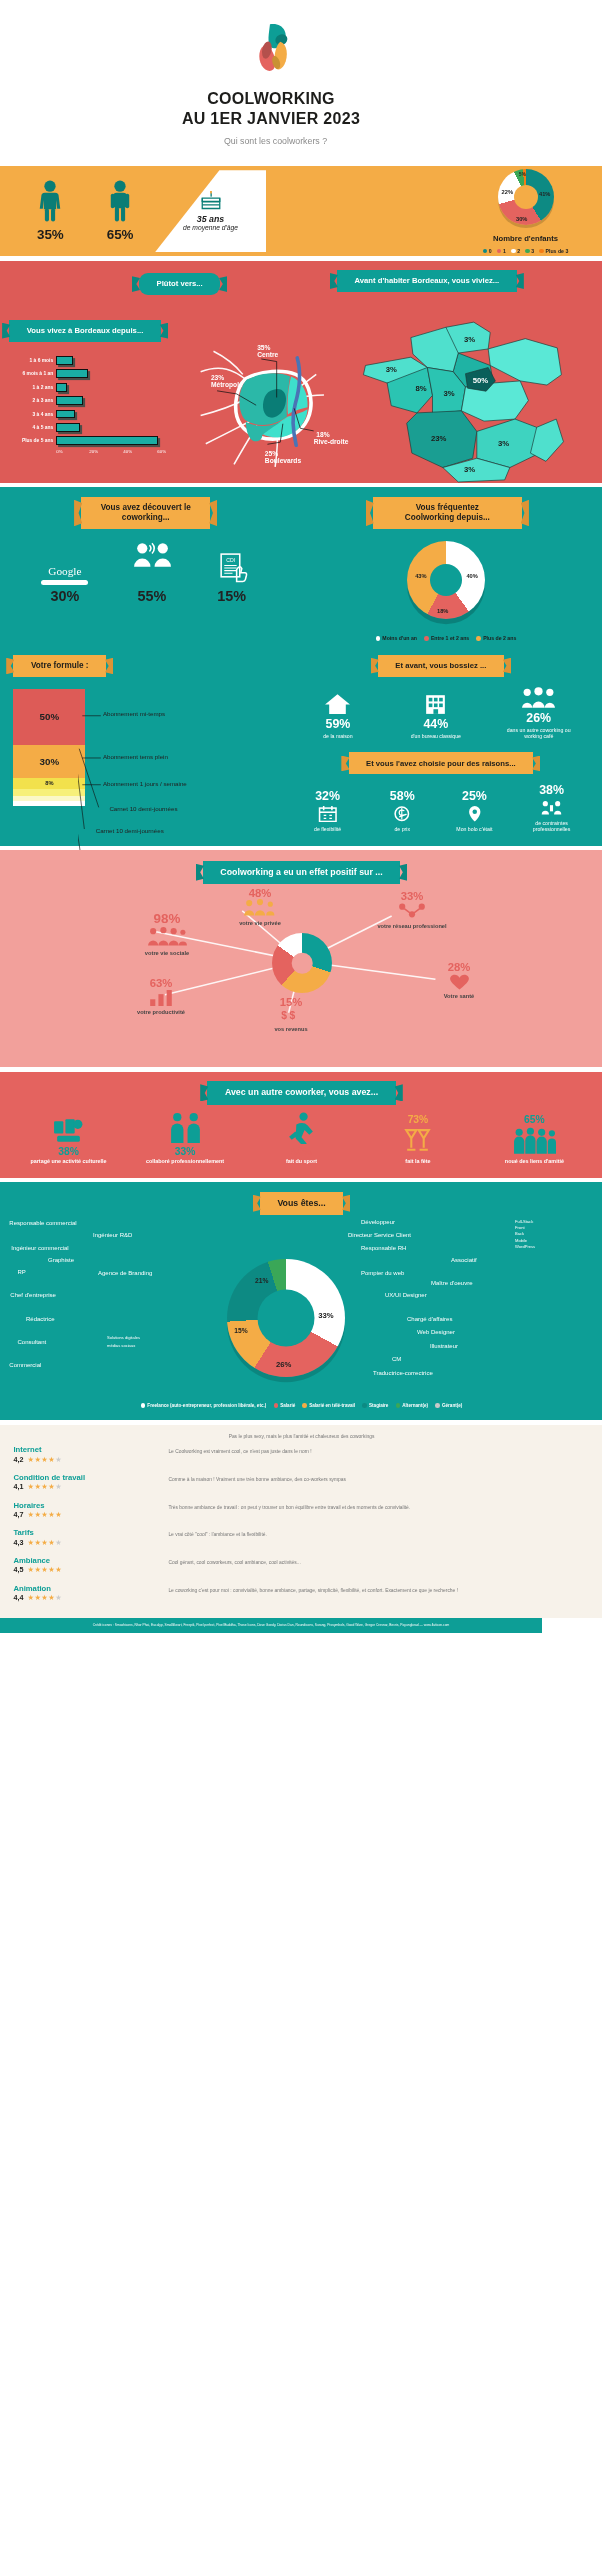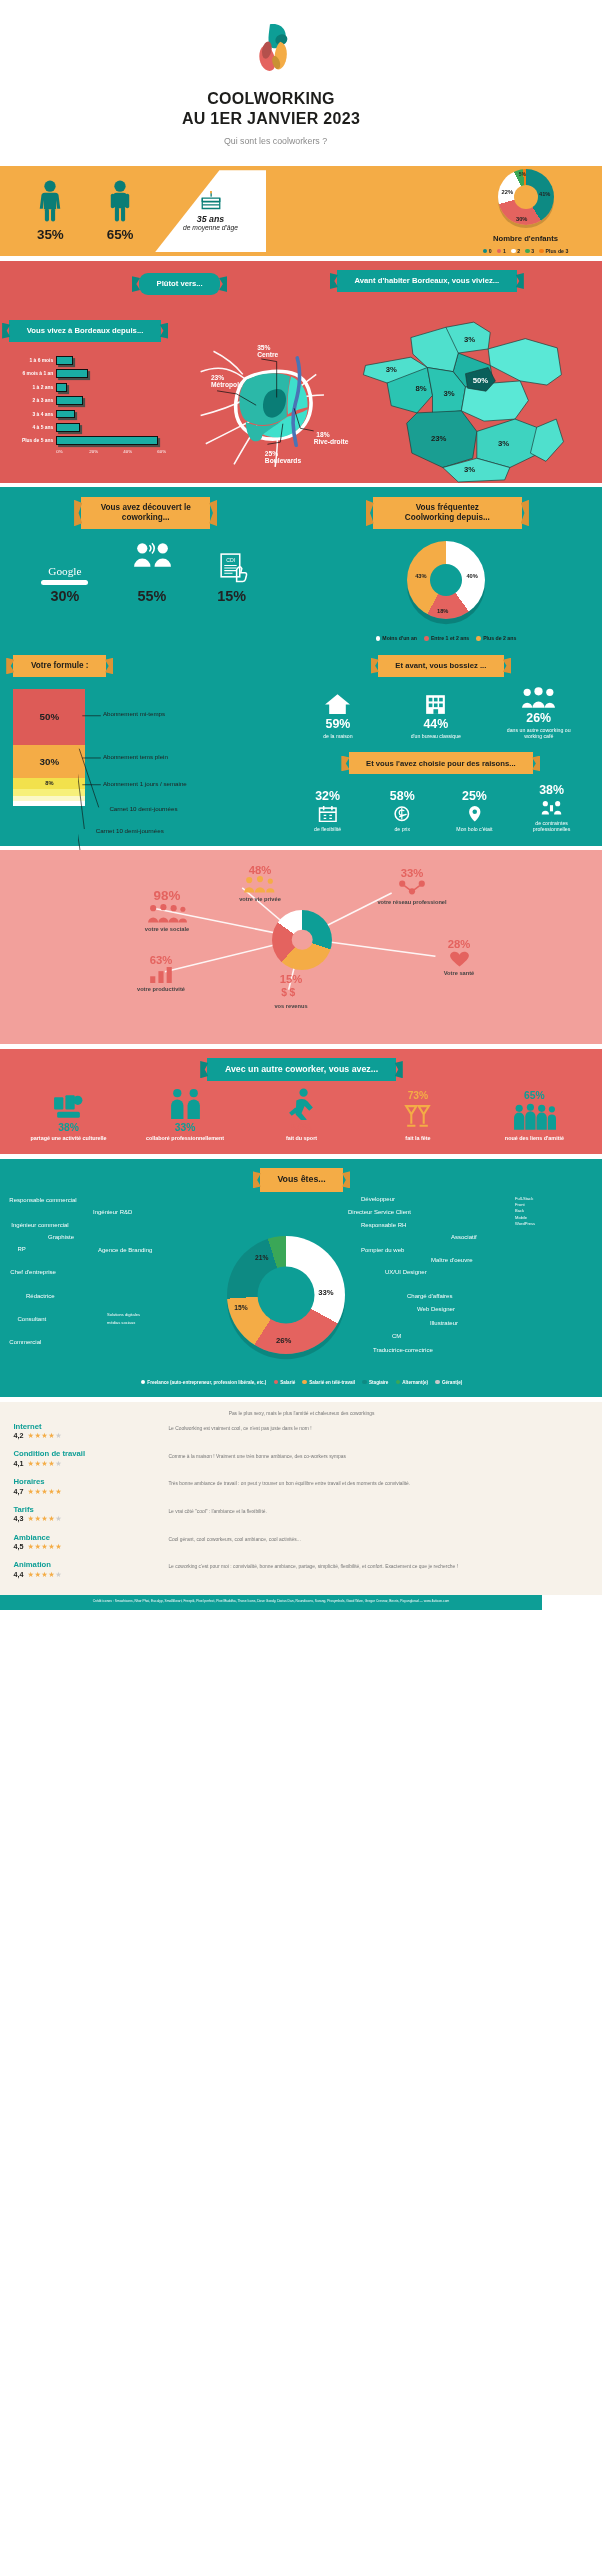"Coolworking a eu un effet" div.center { html: none -> <div> <div> <span>Coolworking a eu un effet positif sur ...</span> </div> </div> }
